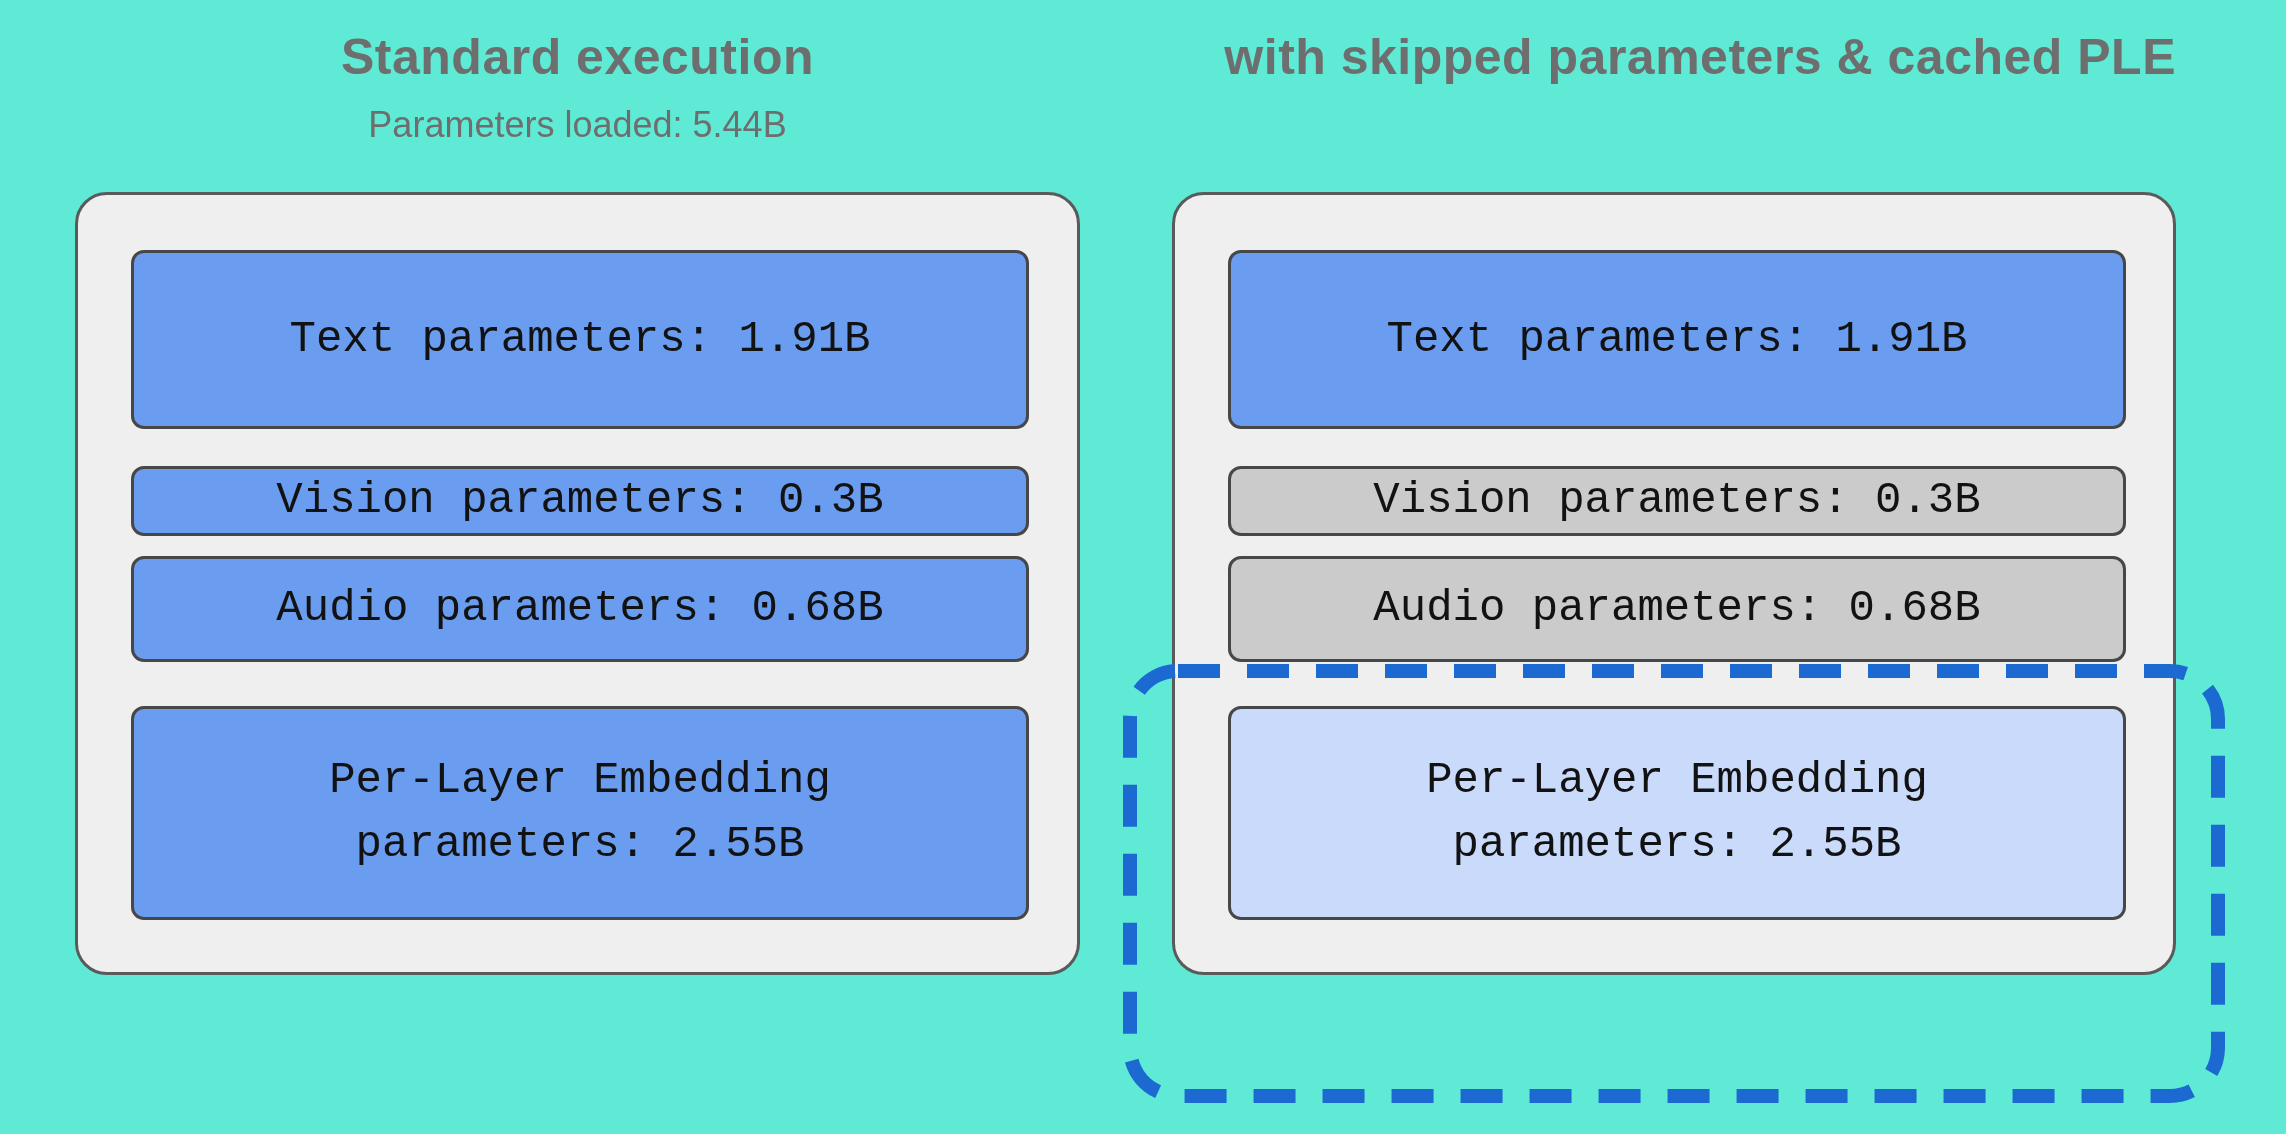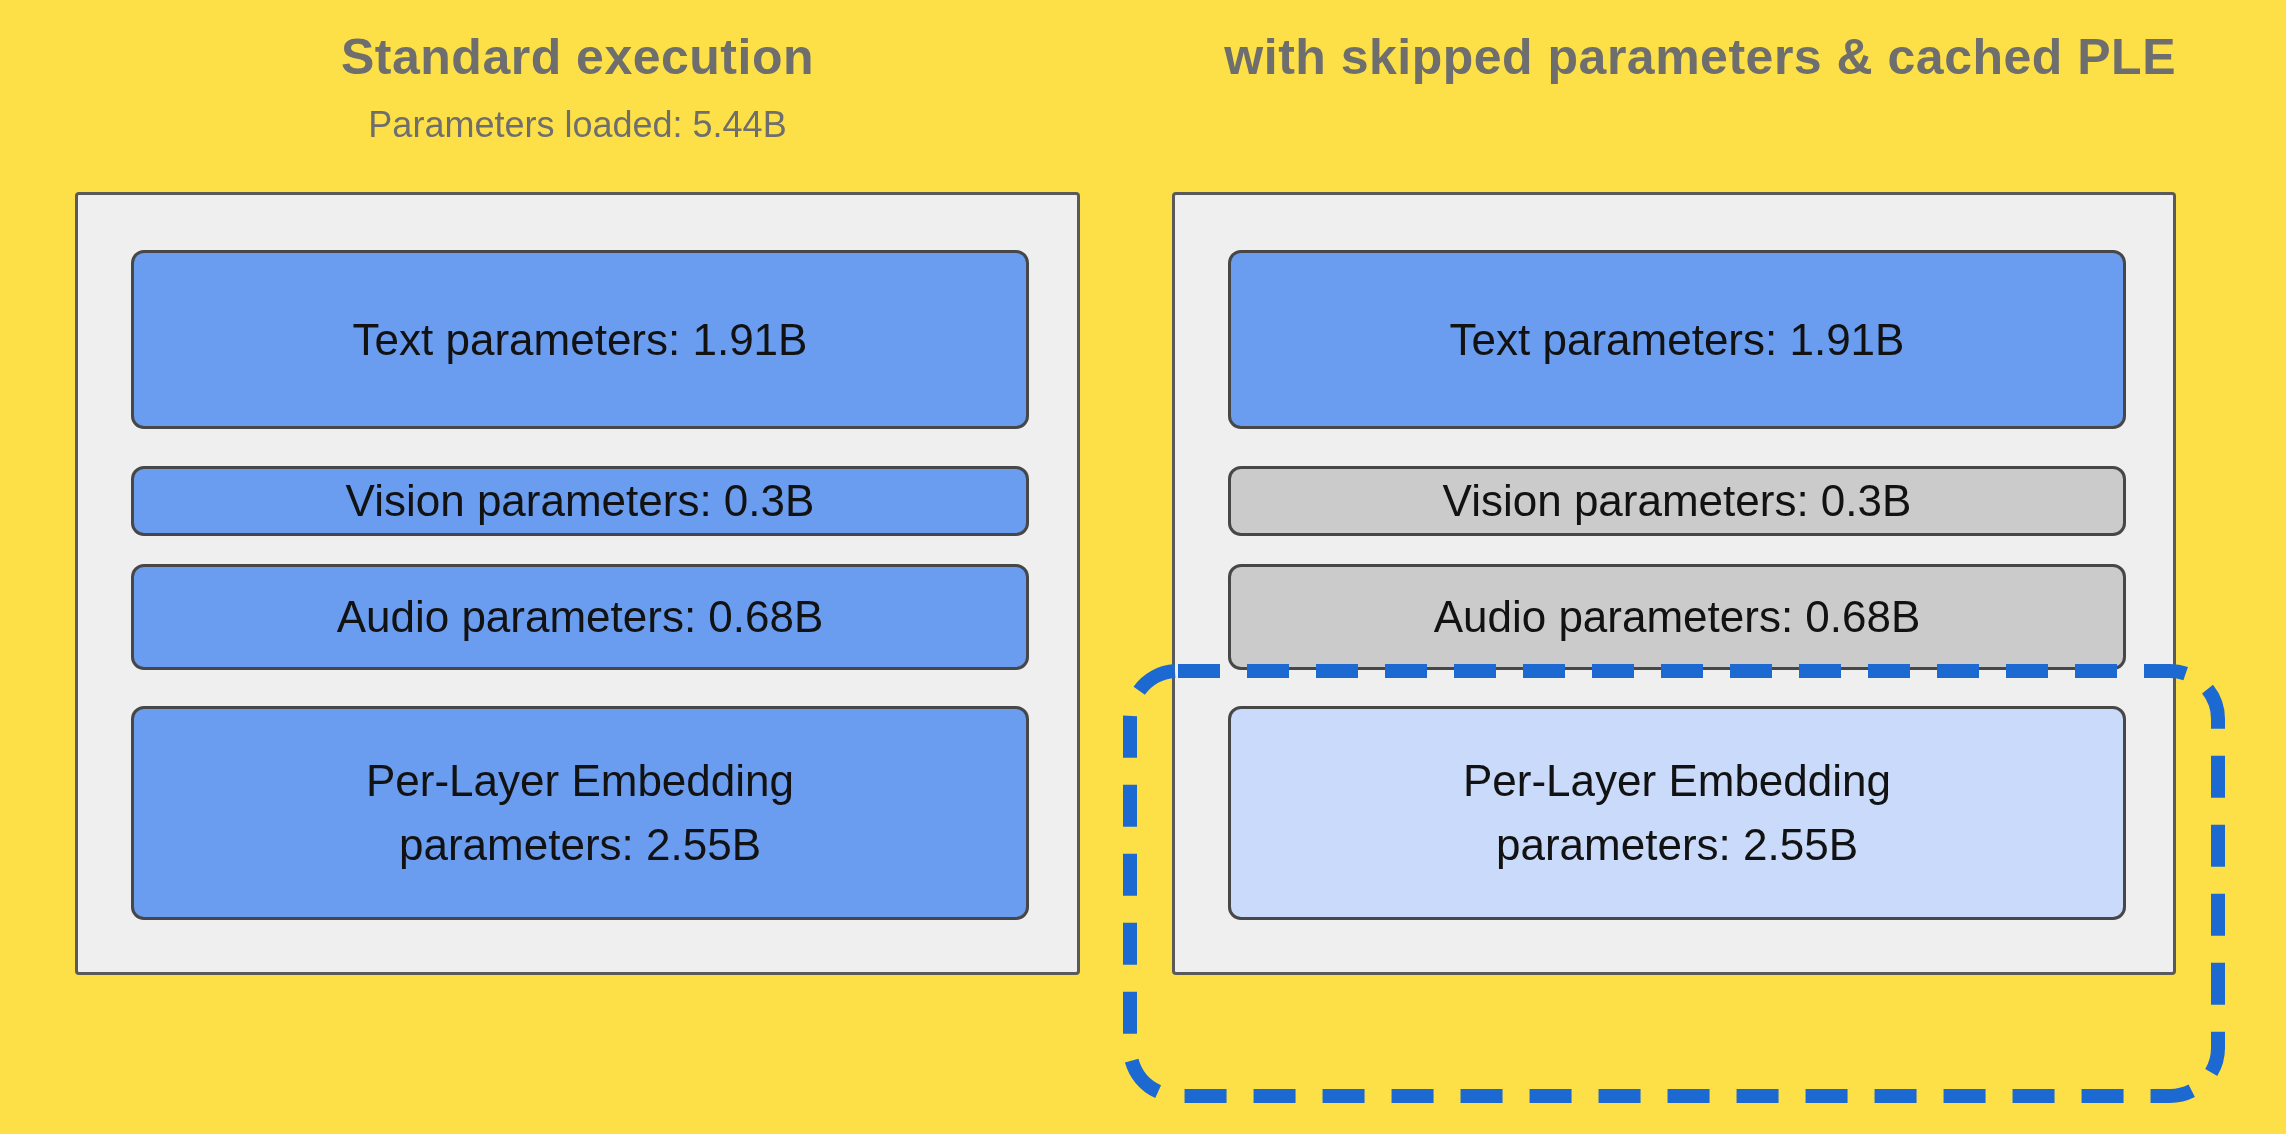"Standard execution" .canvas { background: #fde047 -> #5eead4 }
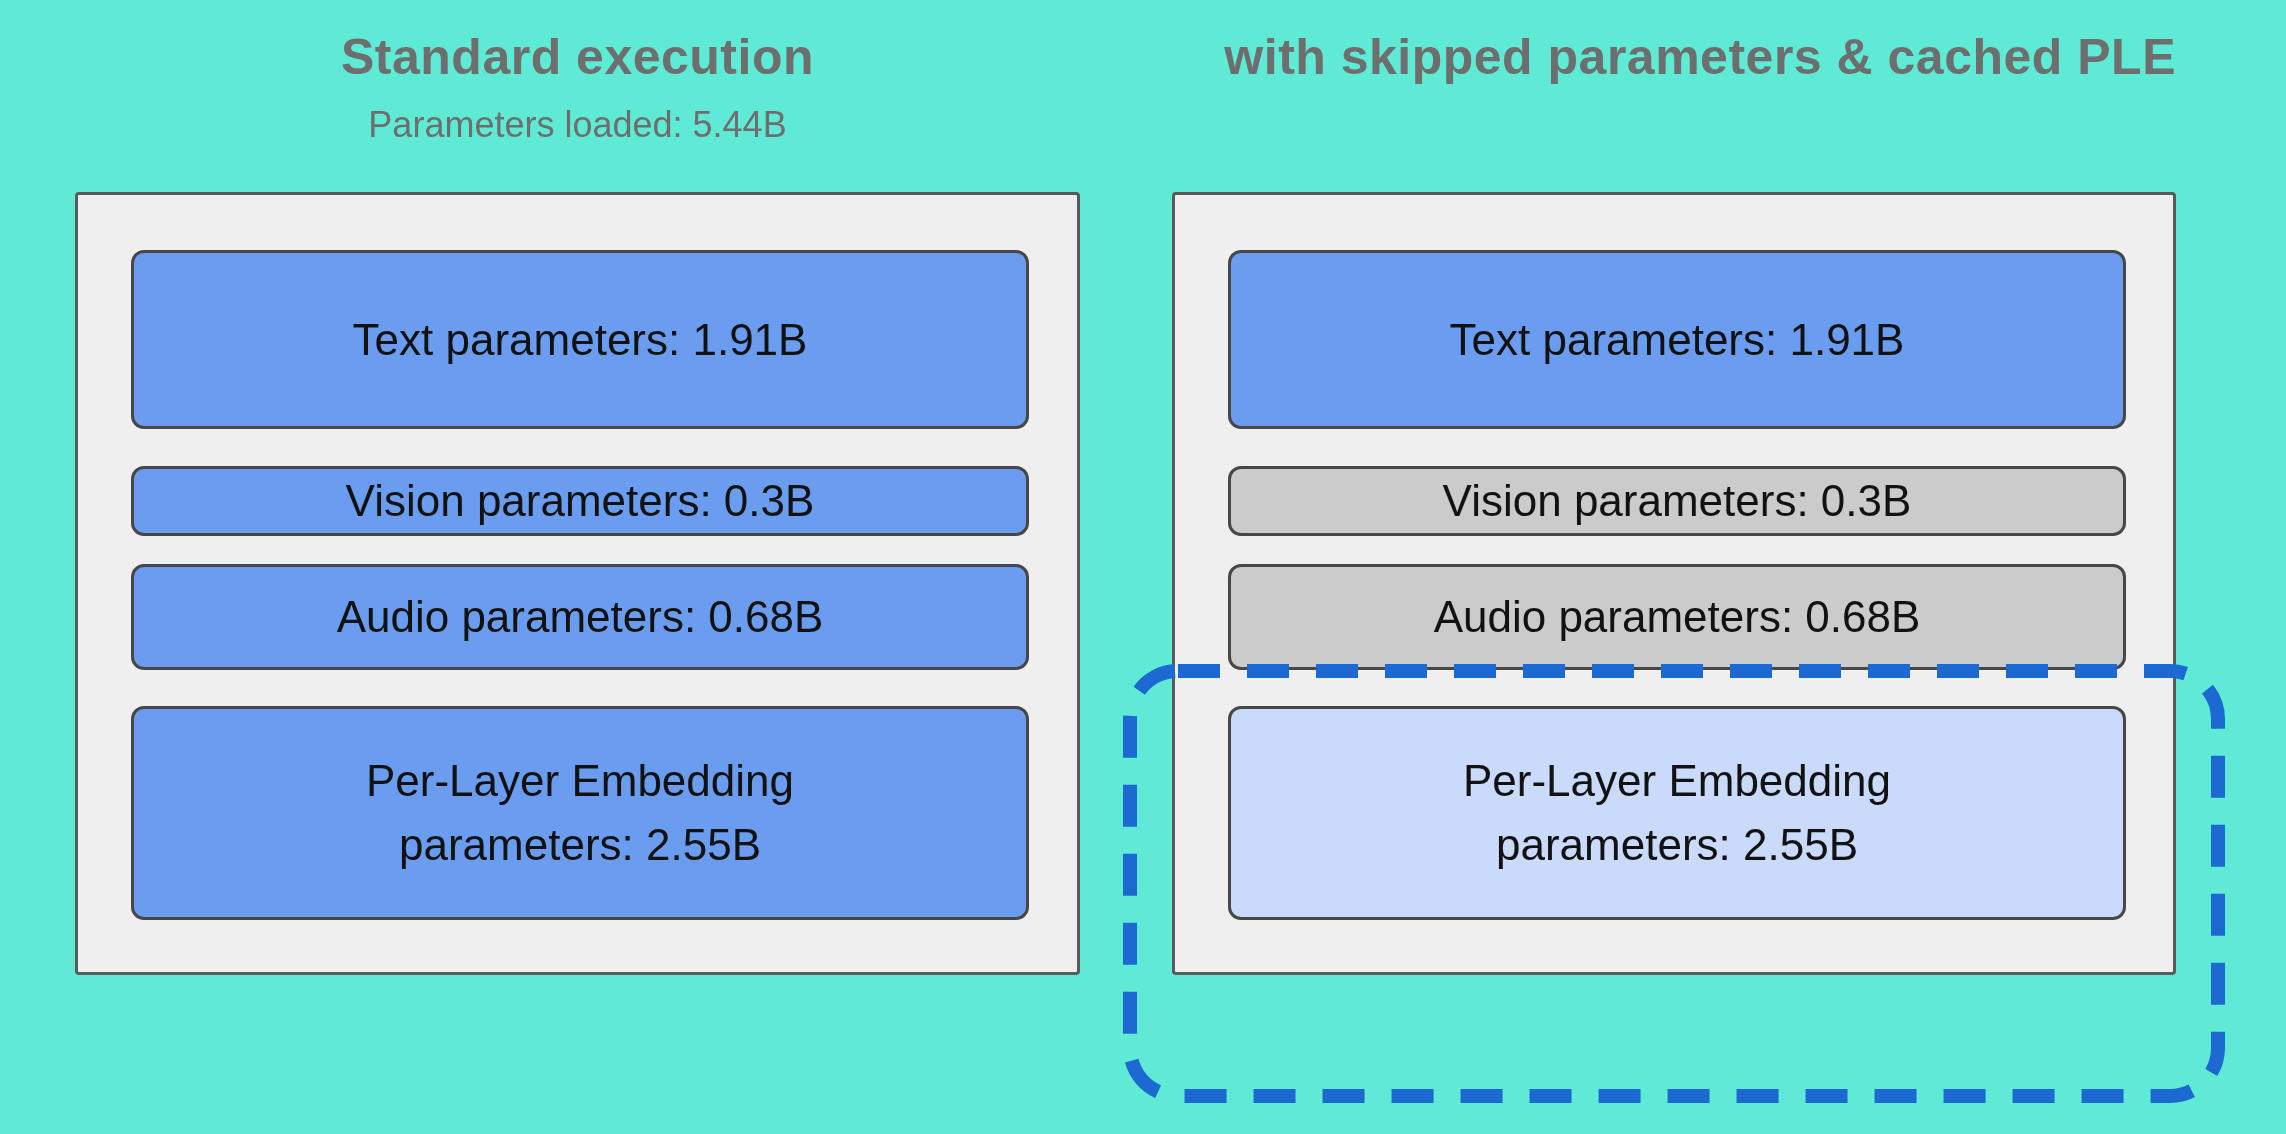"Text parameters: 1.91B" .container-box { border-radius: 4px -> 32px; font-family: none -> Liberation Mono, monospace }
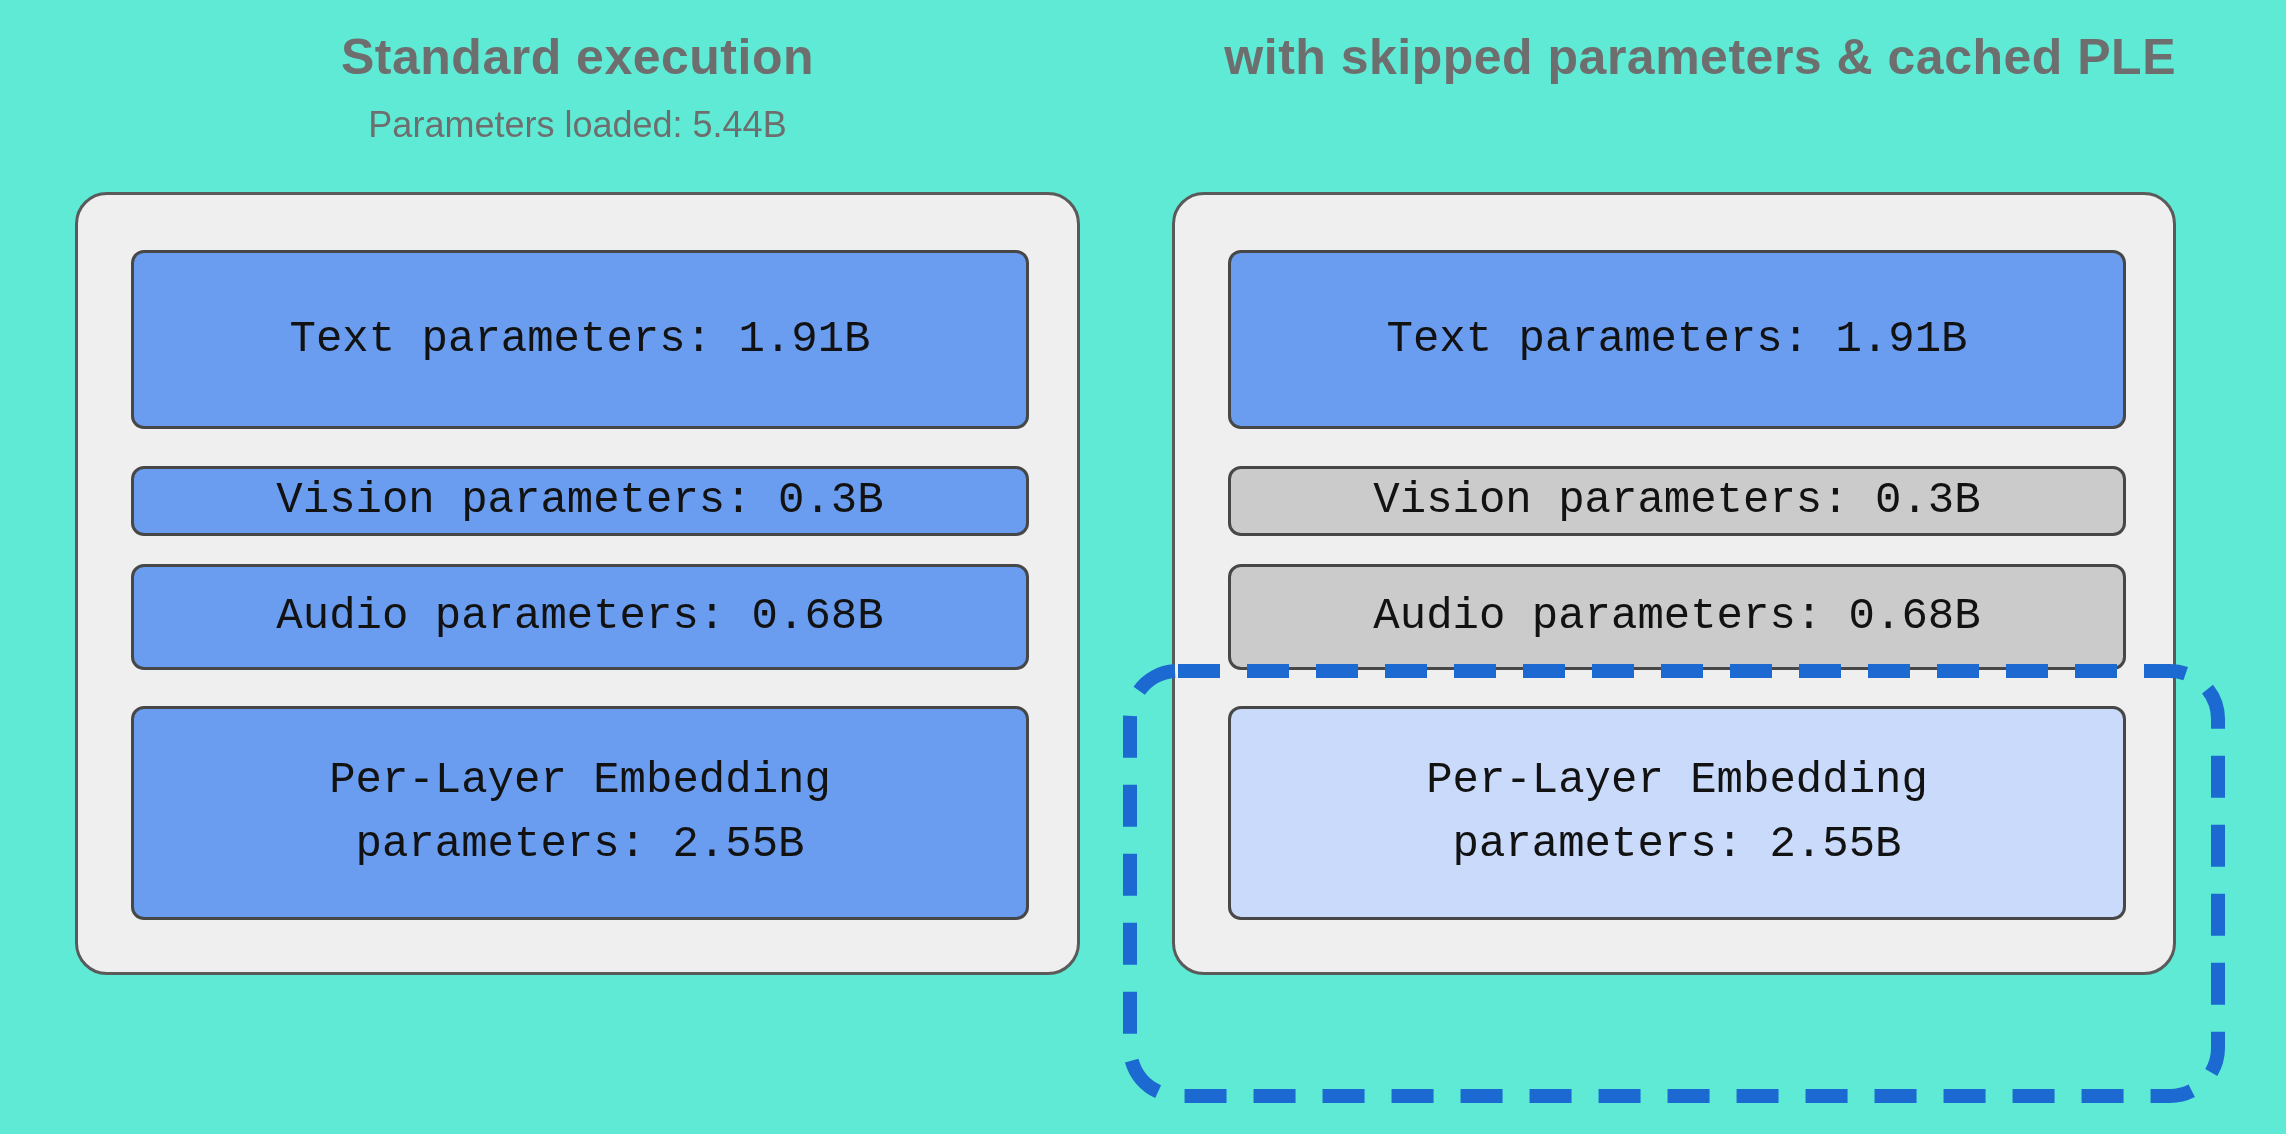"Audio parameters: 0.68B" .pbox-audio { margin-top: 8px -> none }
